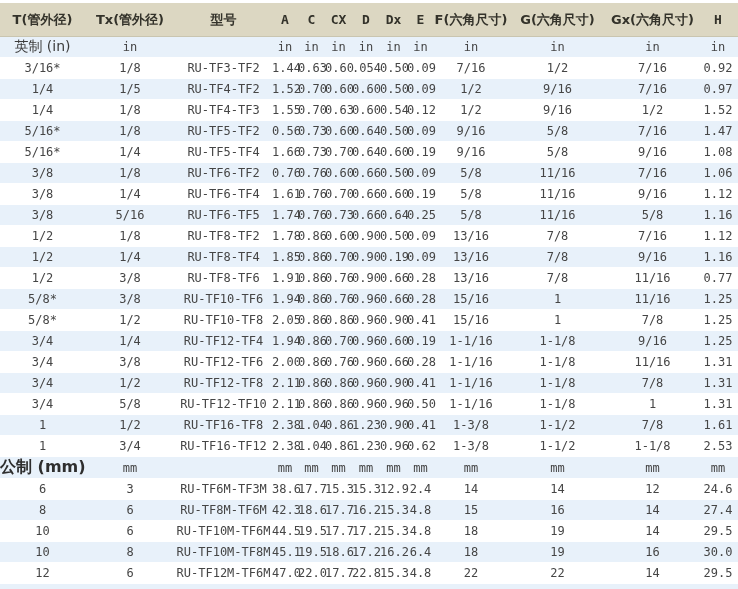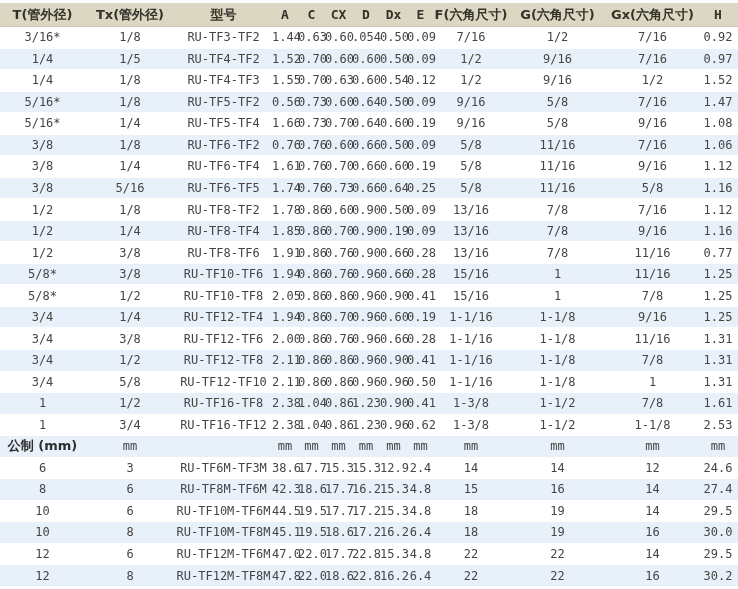"T(管外径)" thead th { height: 23px -> 33px }
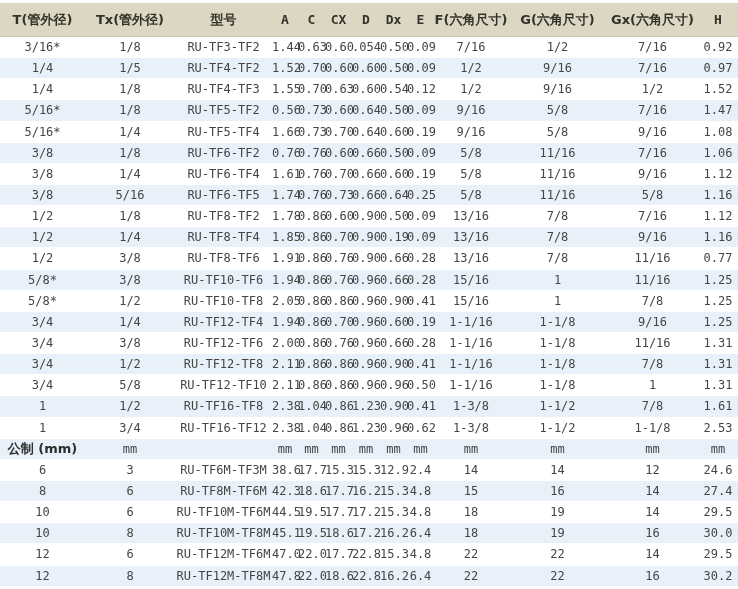"英制 (in)" tr.unit-row { html: none -> <tr> <td>英制 (in)</td> <td>in</td> <td></td> <td>in</td> <td>in</td> <td>in</td> <td>in</td> <td>in</td> <td>in</td> <td>in</td> <td>in</td> <td>in</td> <td>in</td> </tr> }
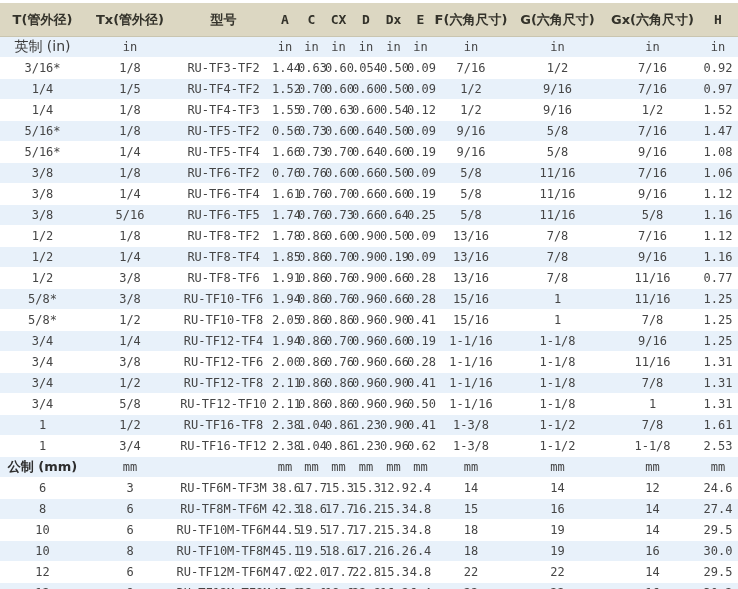"公制 (mm)" tr.unit-row.bold td.section-label { font-size: 13px -> 16px }
